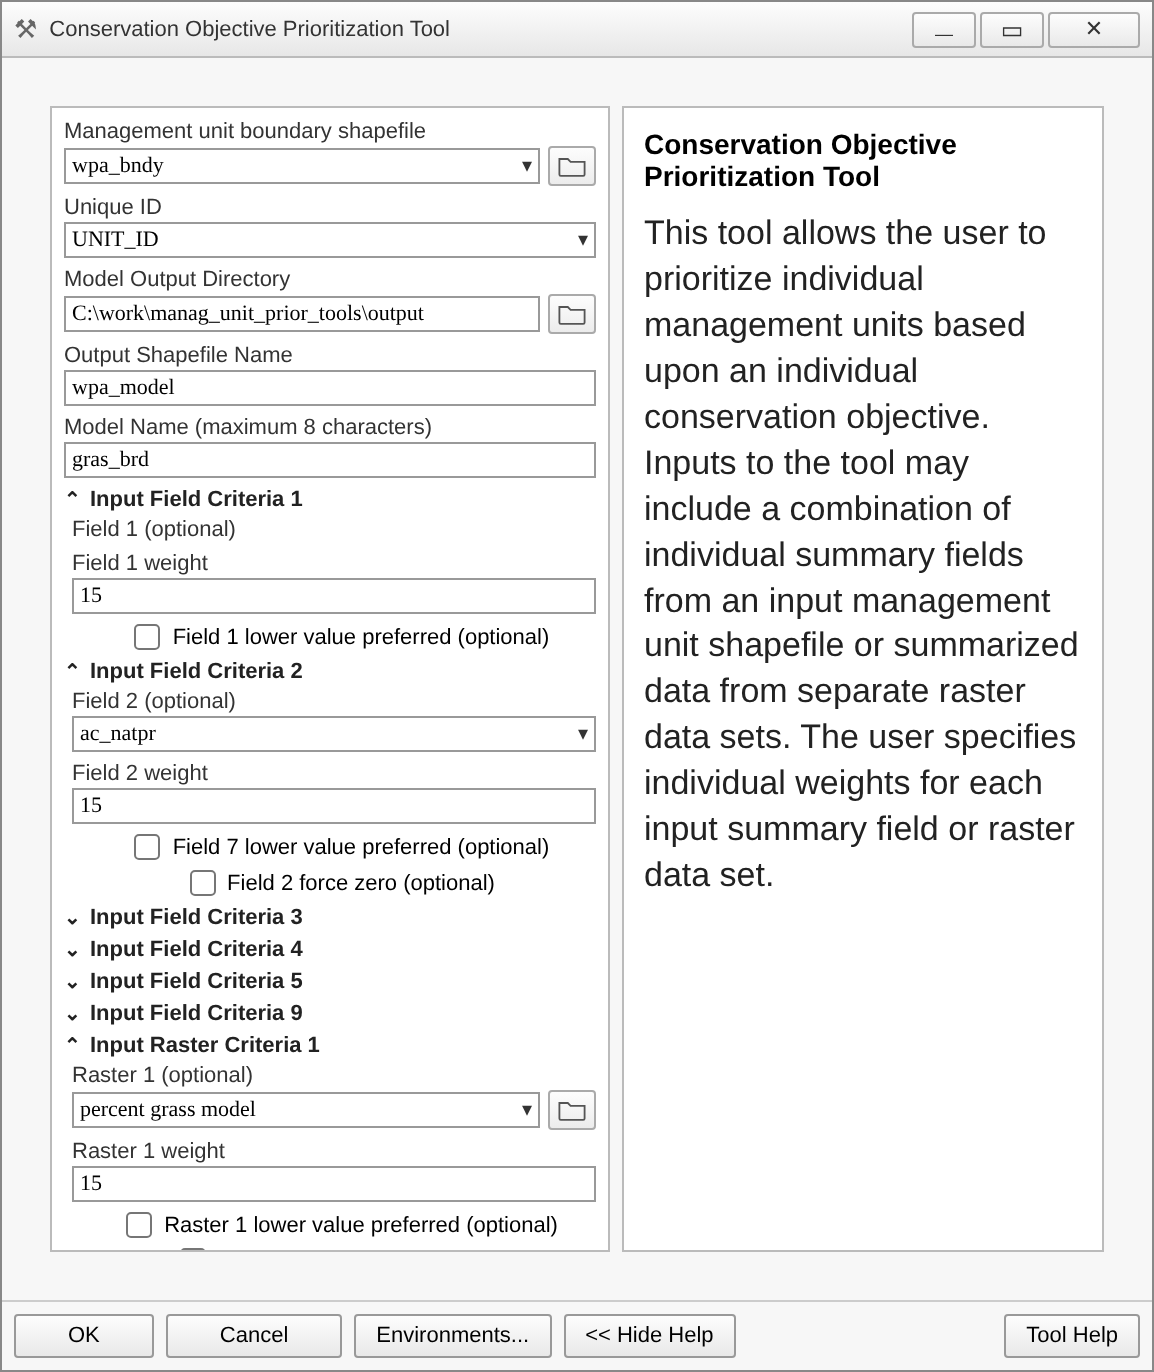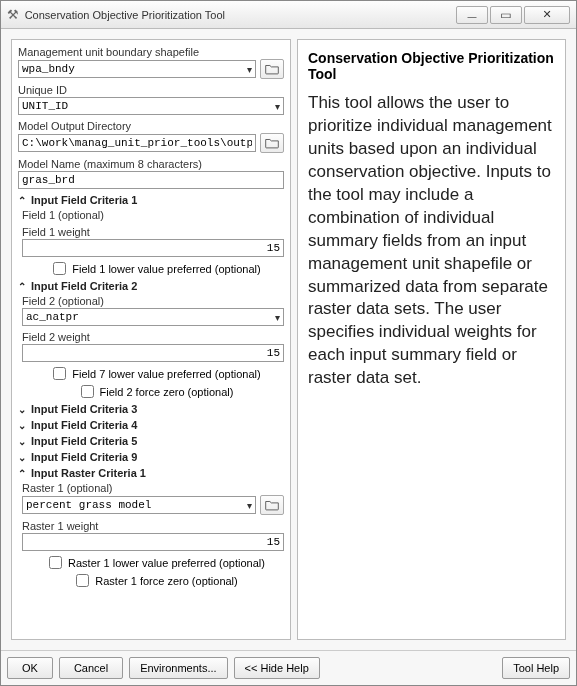"Management unit boundary shapefile" .body-area { padding: 10px -> 24px }
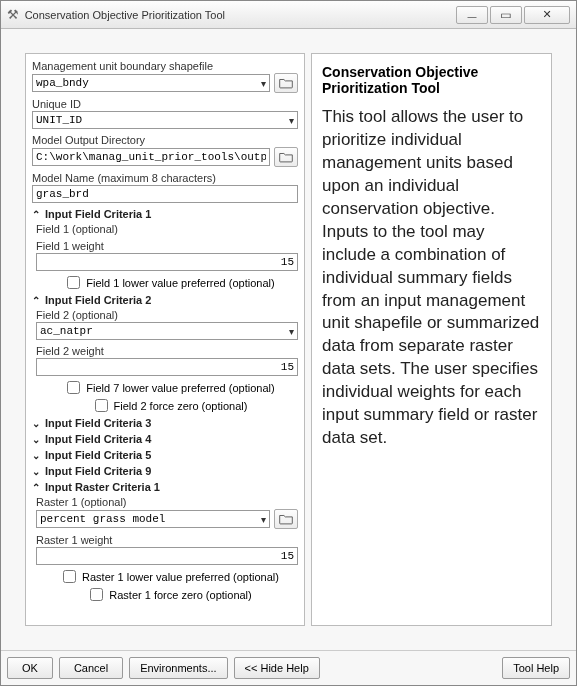"wpa_bndy" .tinput, .tselect { font-family: Liberation Mono, monospace -> Liberation Serif, serif }
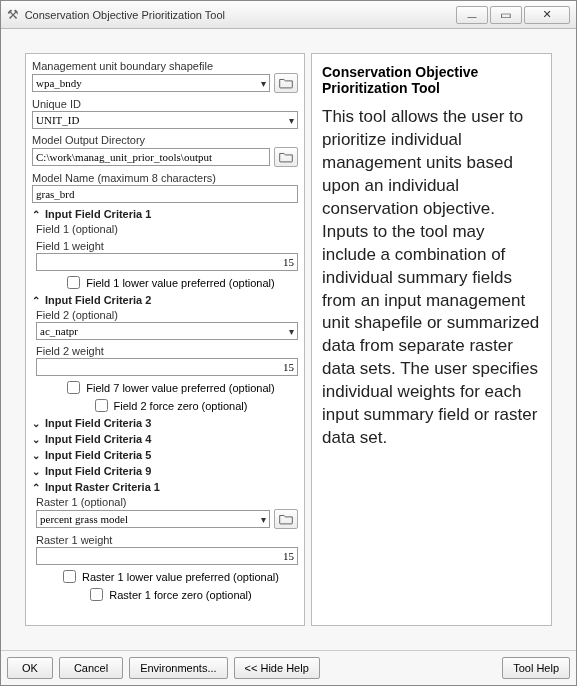"Output Shapefile Name" div.fgroup { html: none -> <div> <span>Output Shapefile Name</span> <input> </div> }
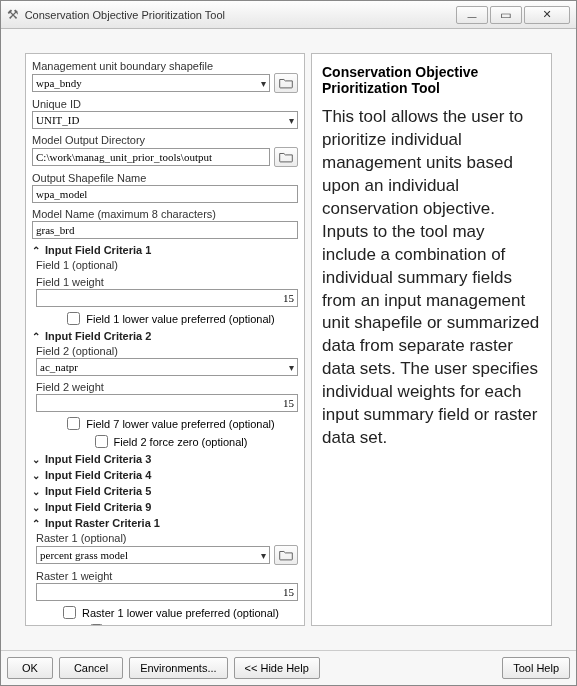"15" .tinput.right { text-align: right -> none }
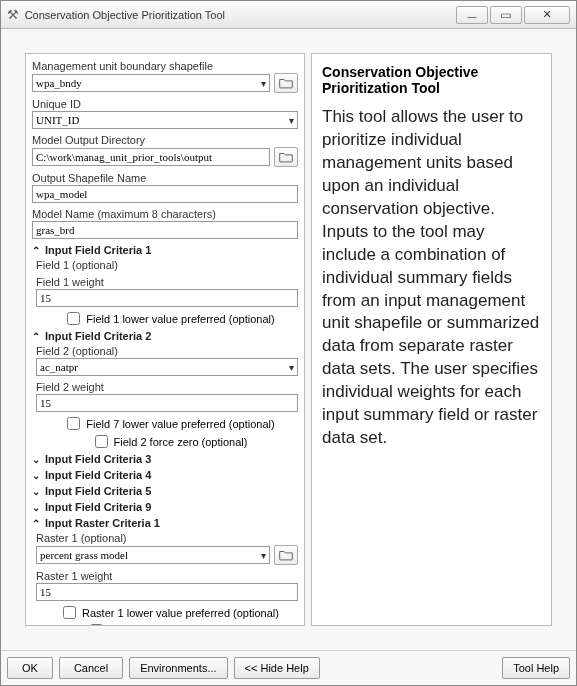"OK" .btn { padding: 0 14px -> 0 26px }
